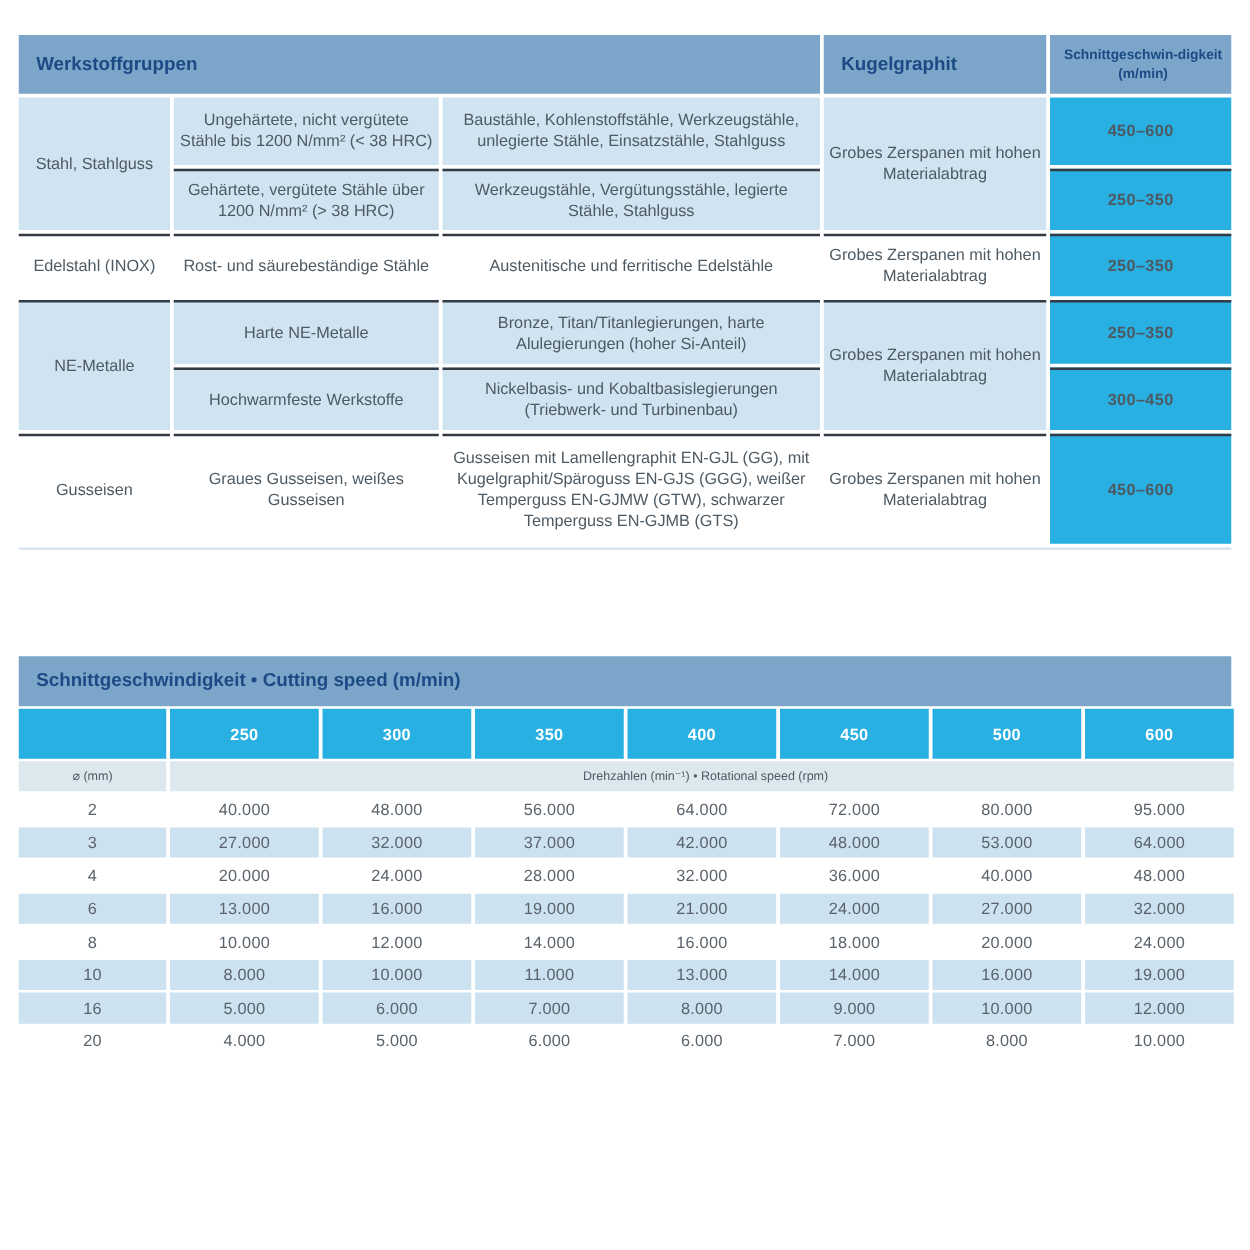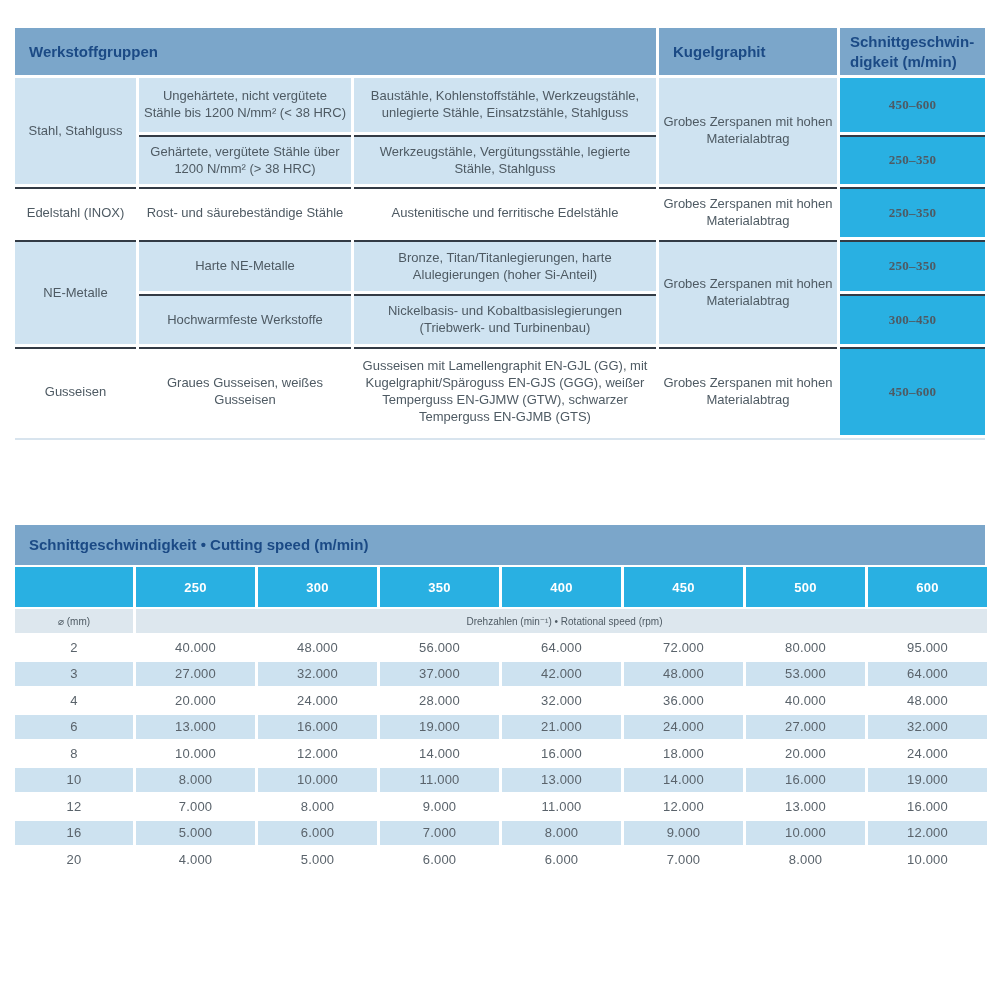"Schnittgeschwin-digkeit (m/min)" table.mat th.hdr-speed { font-size: 15px -> 11px; text-align: none -> center }
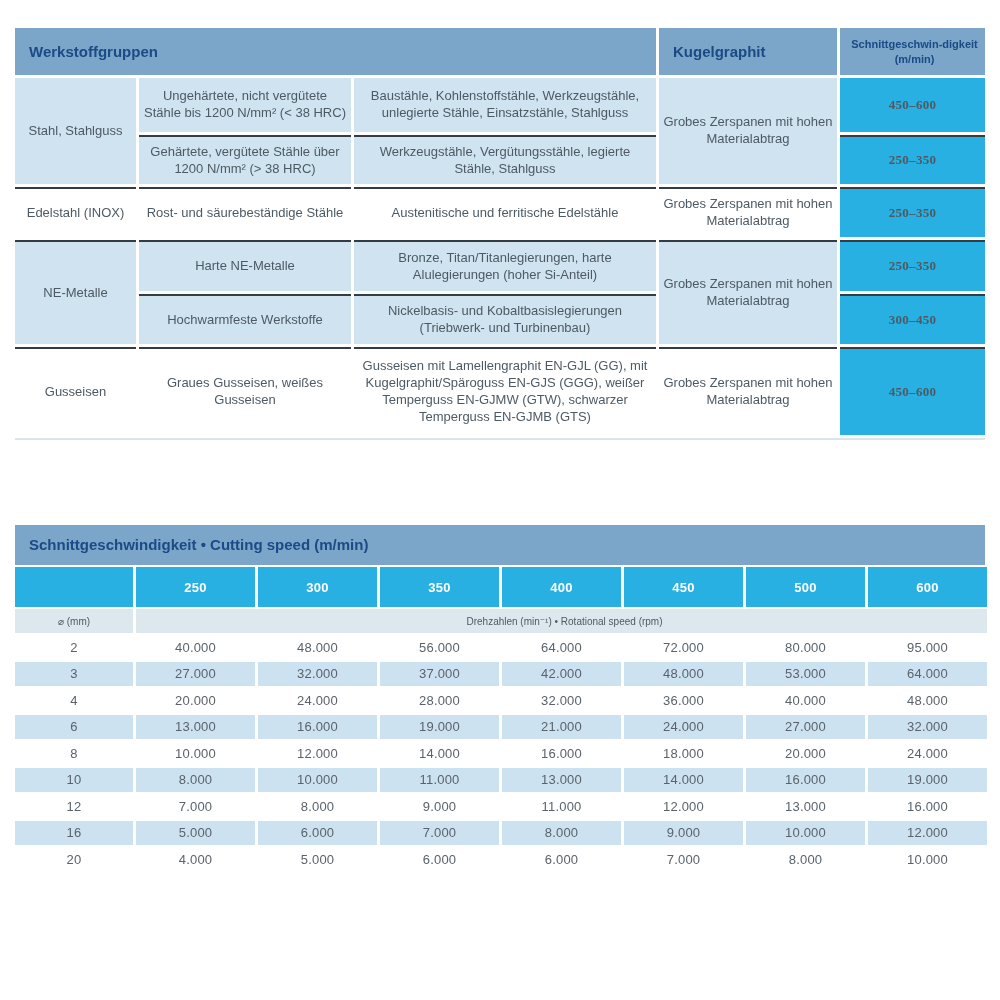"450–600" td.cy { font-family: Liberation Serif, serif -> none }
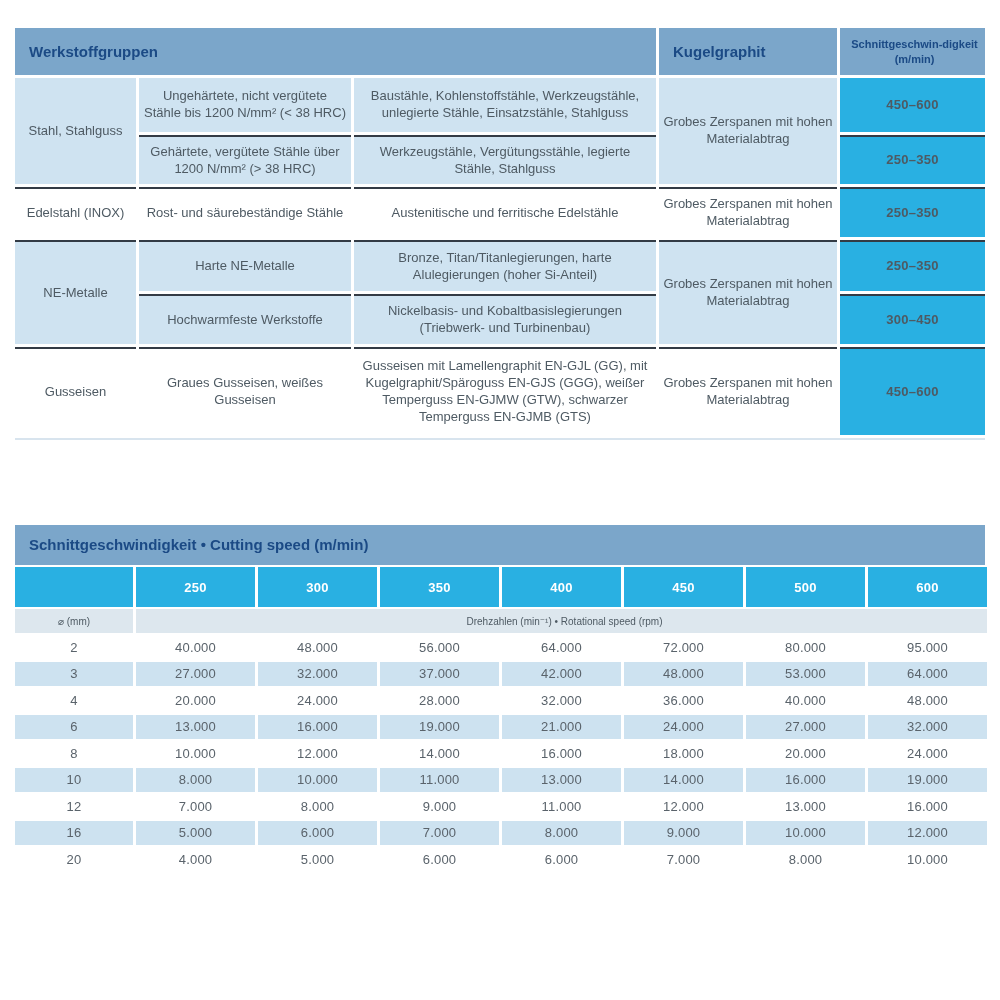"12" tr.plain { html: <tr> <td>12</td> <td>7.000</td> <td>8.000</td> <td>9.000</td> <td>11.000</td> <td>12.000</td> <td>13.000</td> <td>16.000</td> </tr> -> none }
